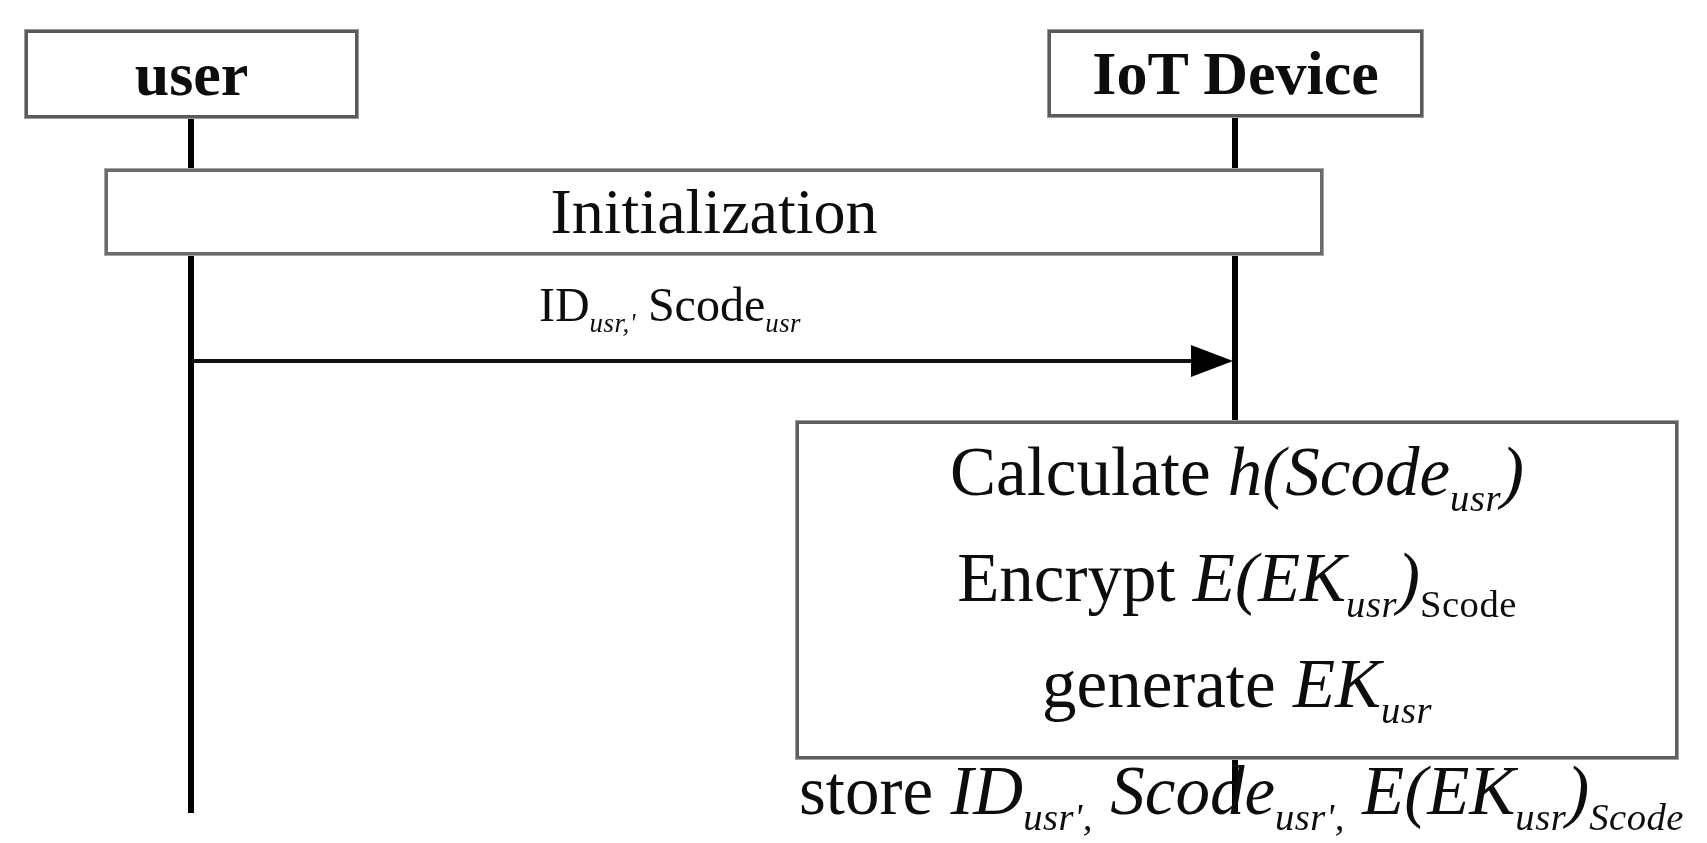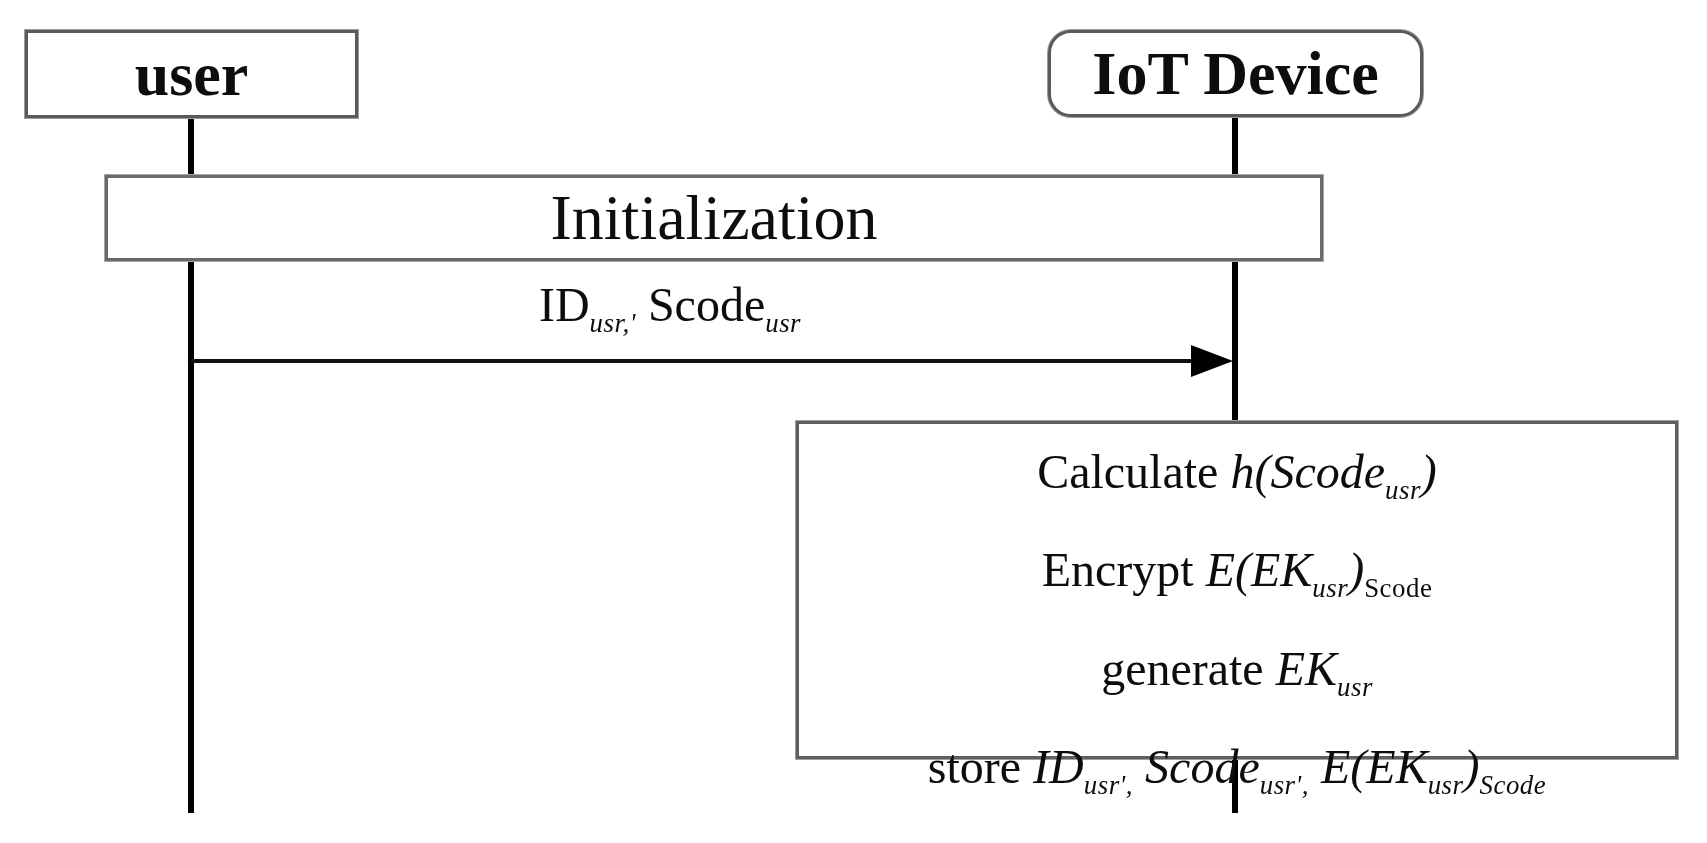"IoT Device" .actor-iot { border-radius: 23px -> none }
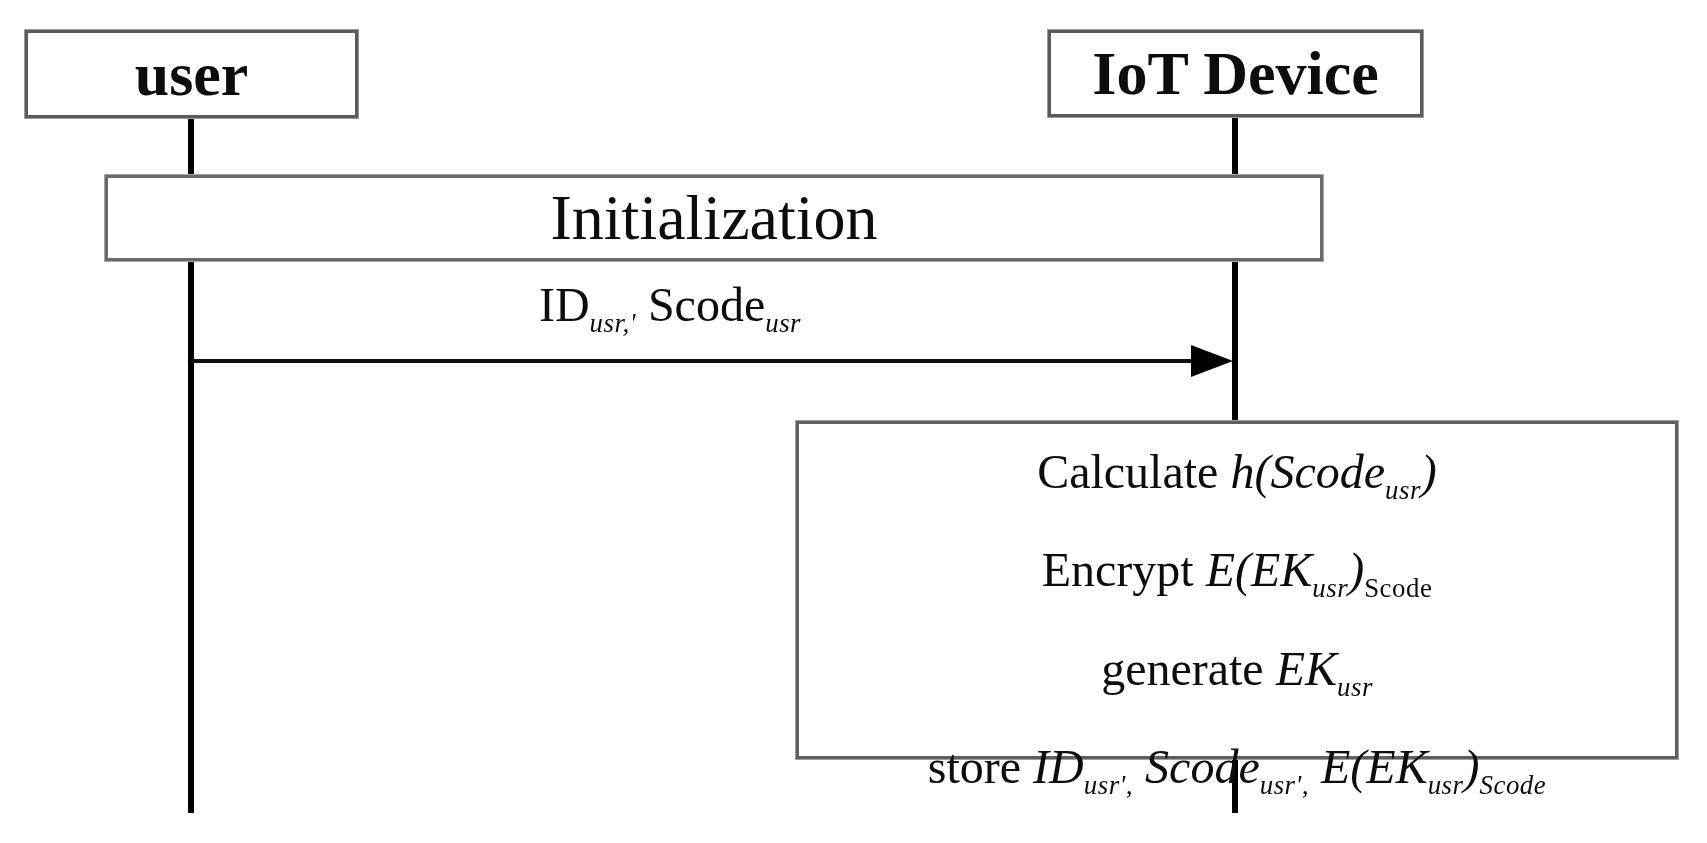"Initialization" .phase-box { top: 175px -> 169px }
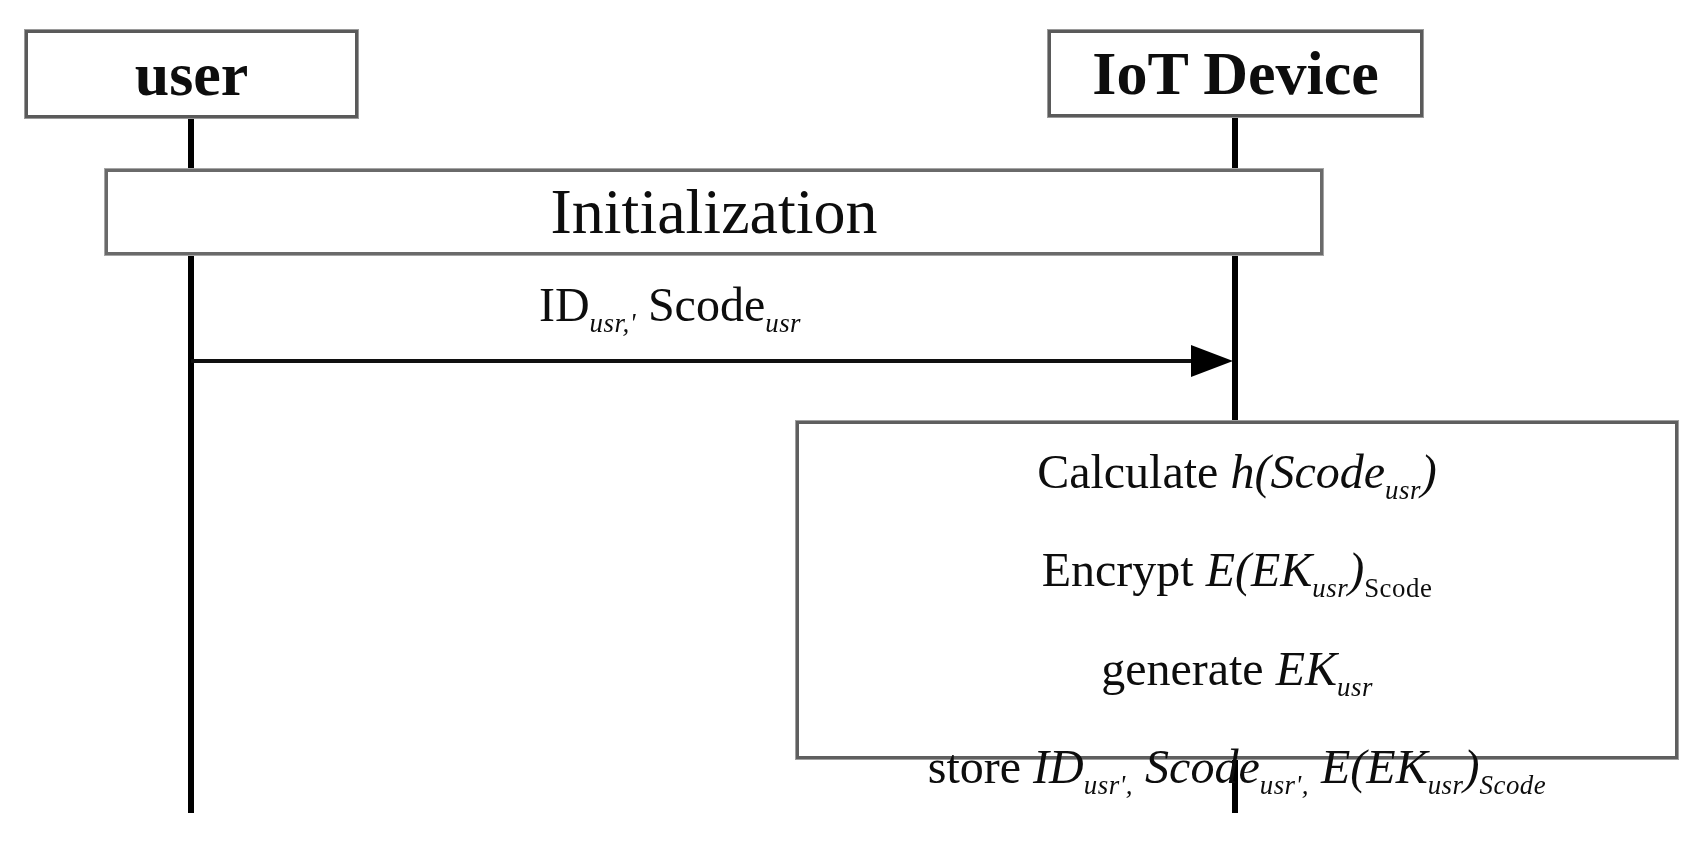"Calculate h(Scodeusr)" .note-line { font-size: 48px -> 69px }
